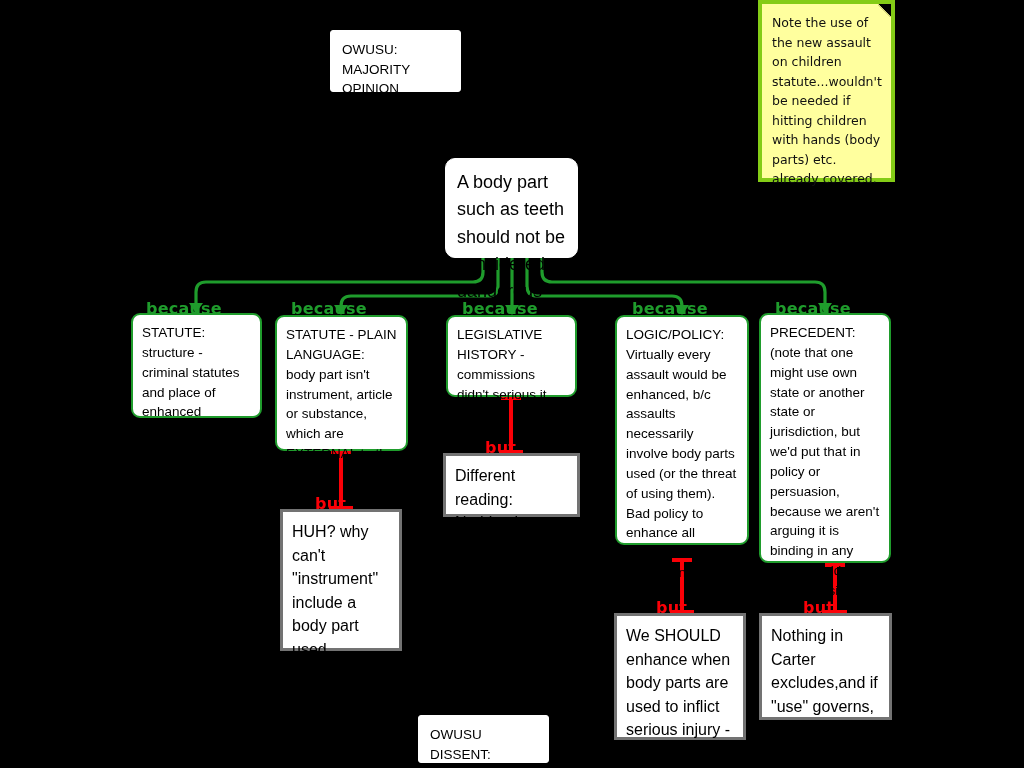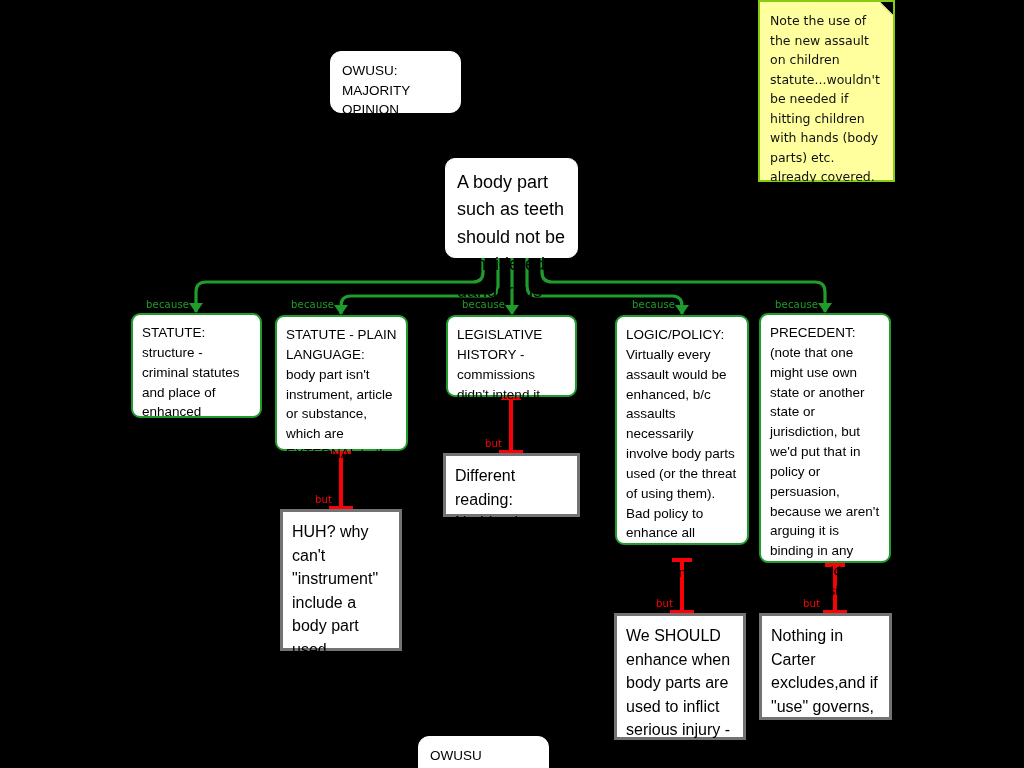"Note the use of the" .sticky { border: 2px solid #84cc16 -> 4px solid #84cc16 }
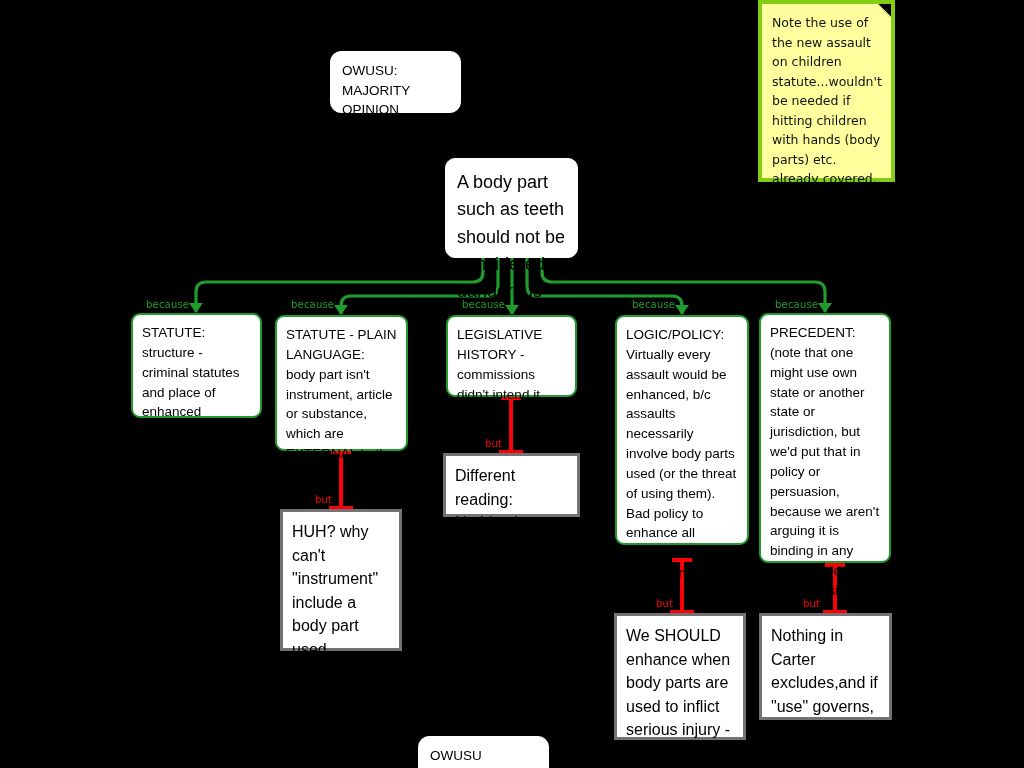"OWUSU:" .plain { border-radius: 11px -> 3px; margin-top: 21px -> none }
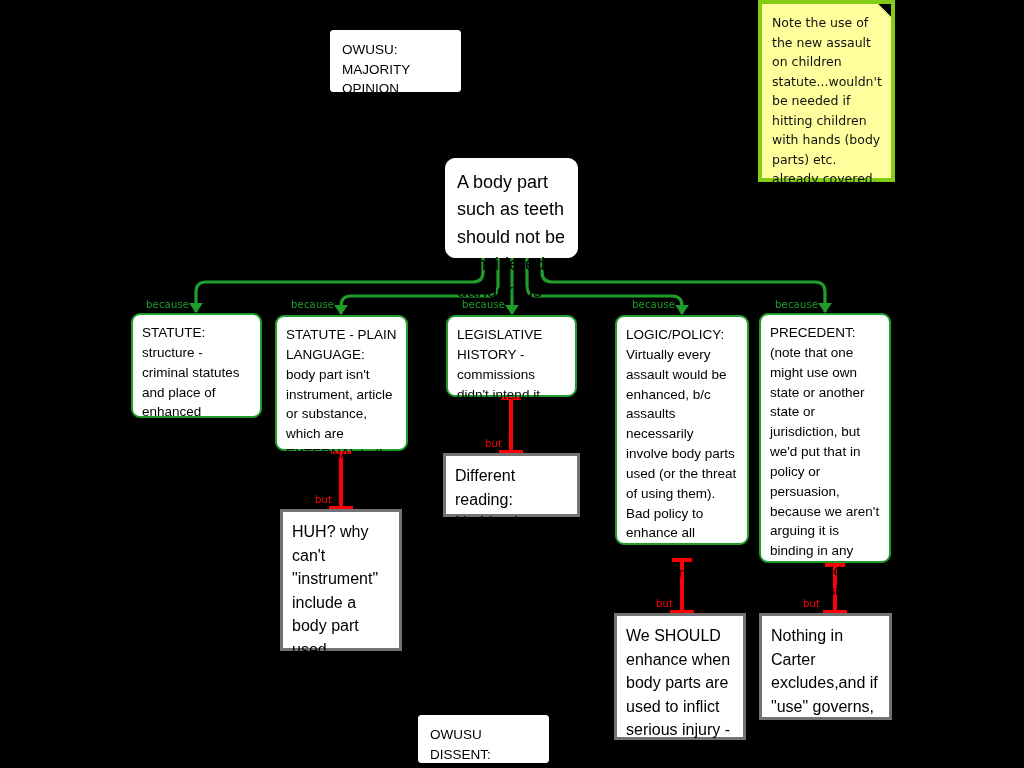"because" .lbl { font-size: 10px -> 16px; font-weight: 400 -> 700 }
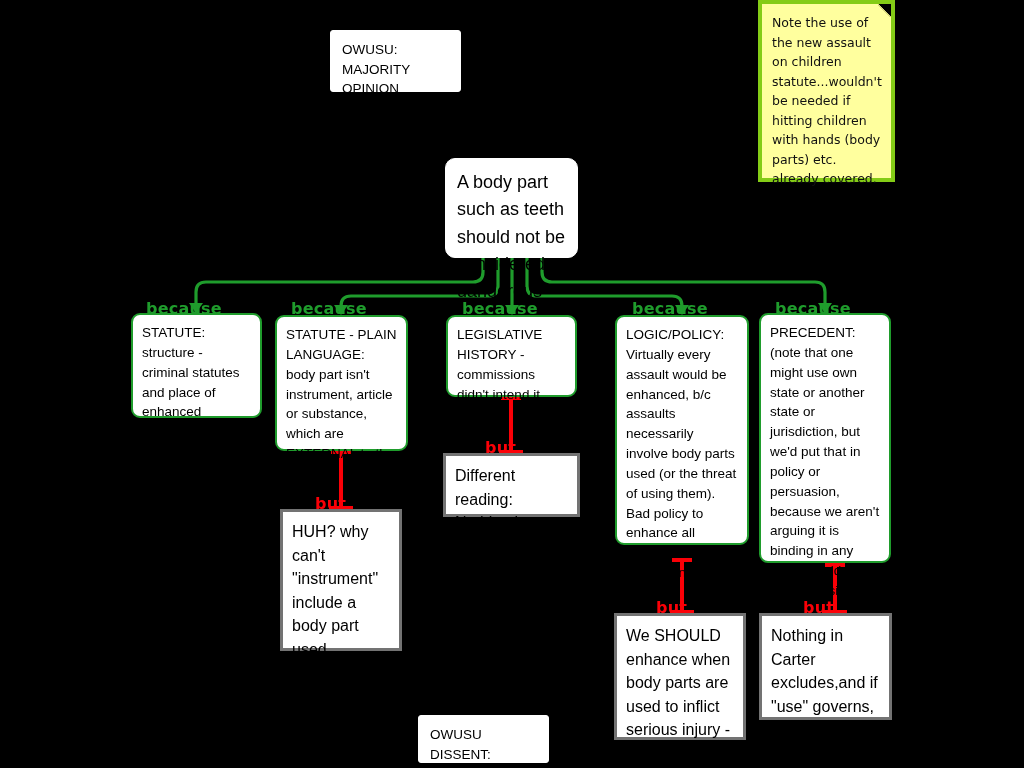"LEGISLATIVE HISTORY - commissions didn't" div.node { text: intend -> serious }
